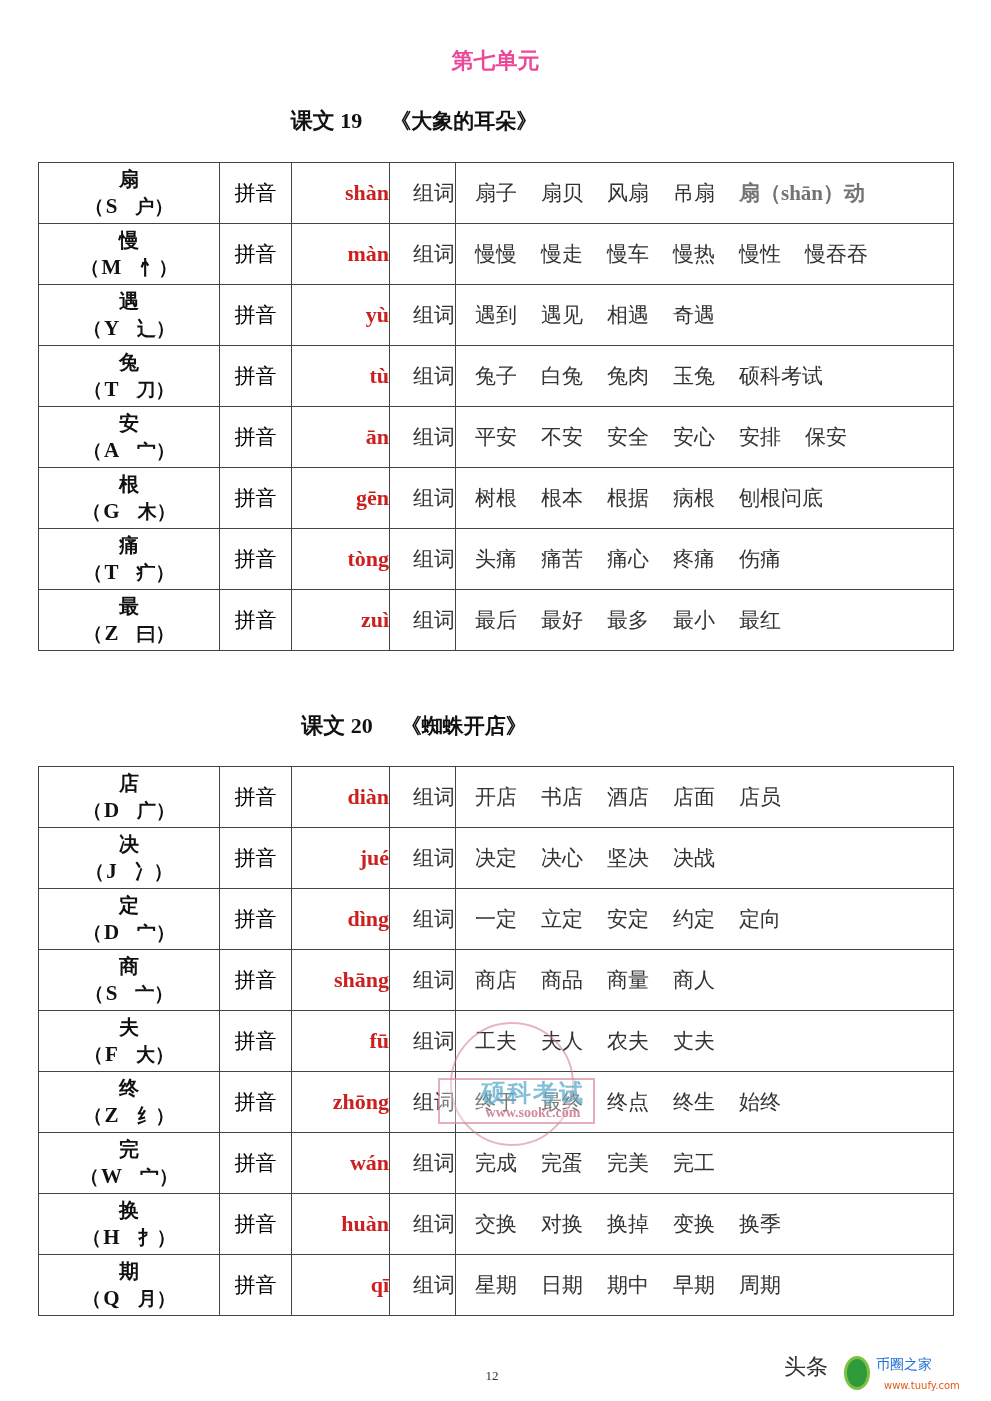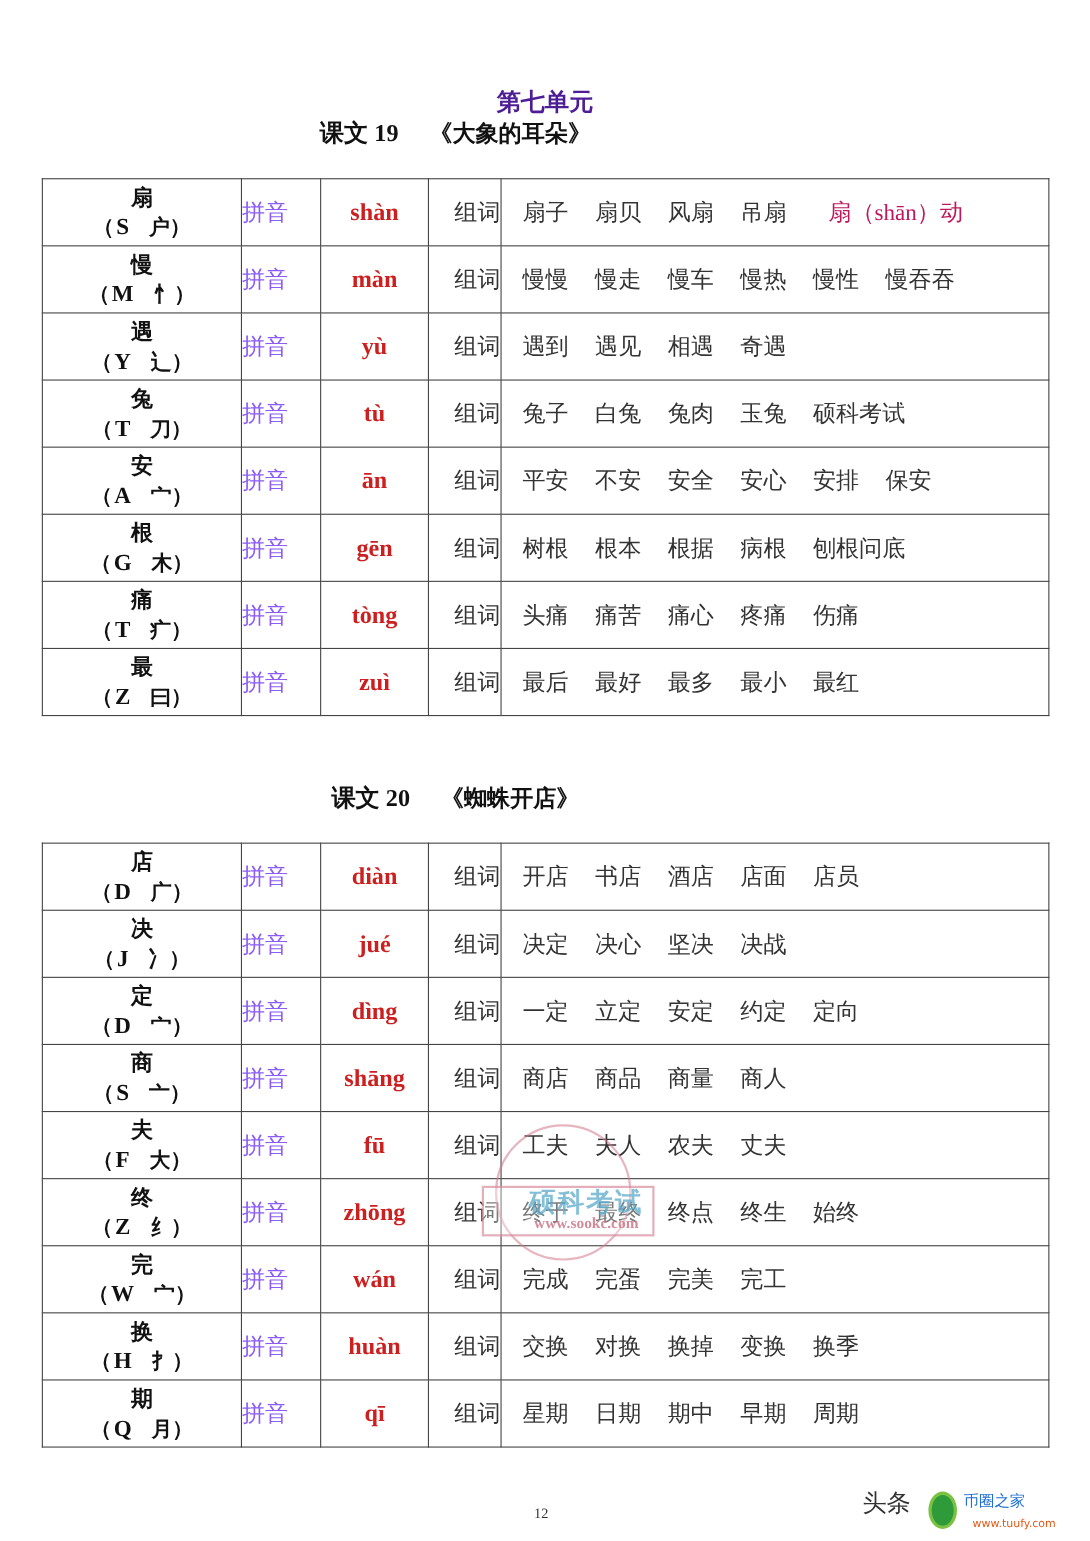"第七单元" .unit-title { color: #4c1d95 -> #ec4899; margin-top: 32px -> none }
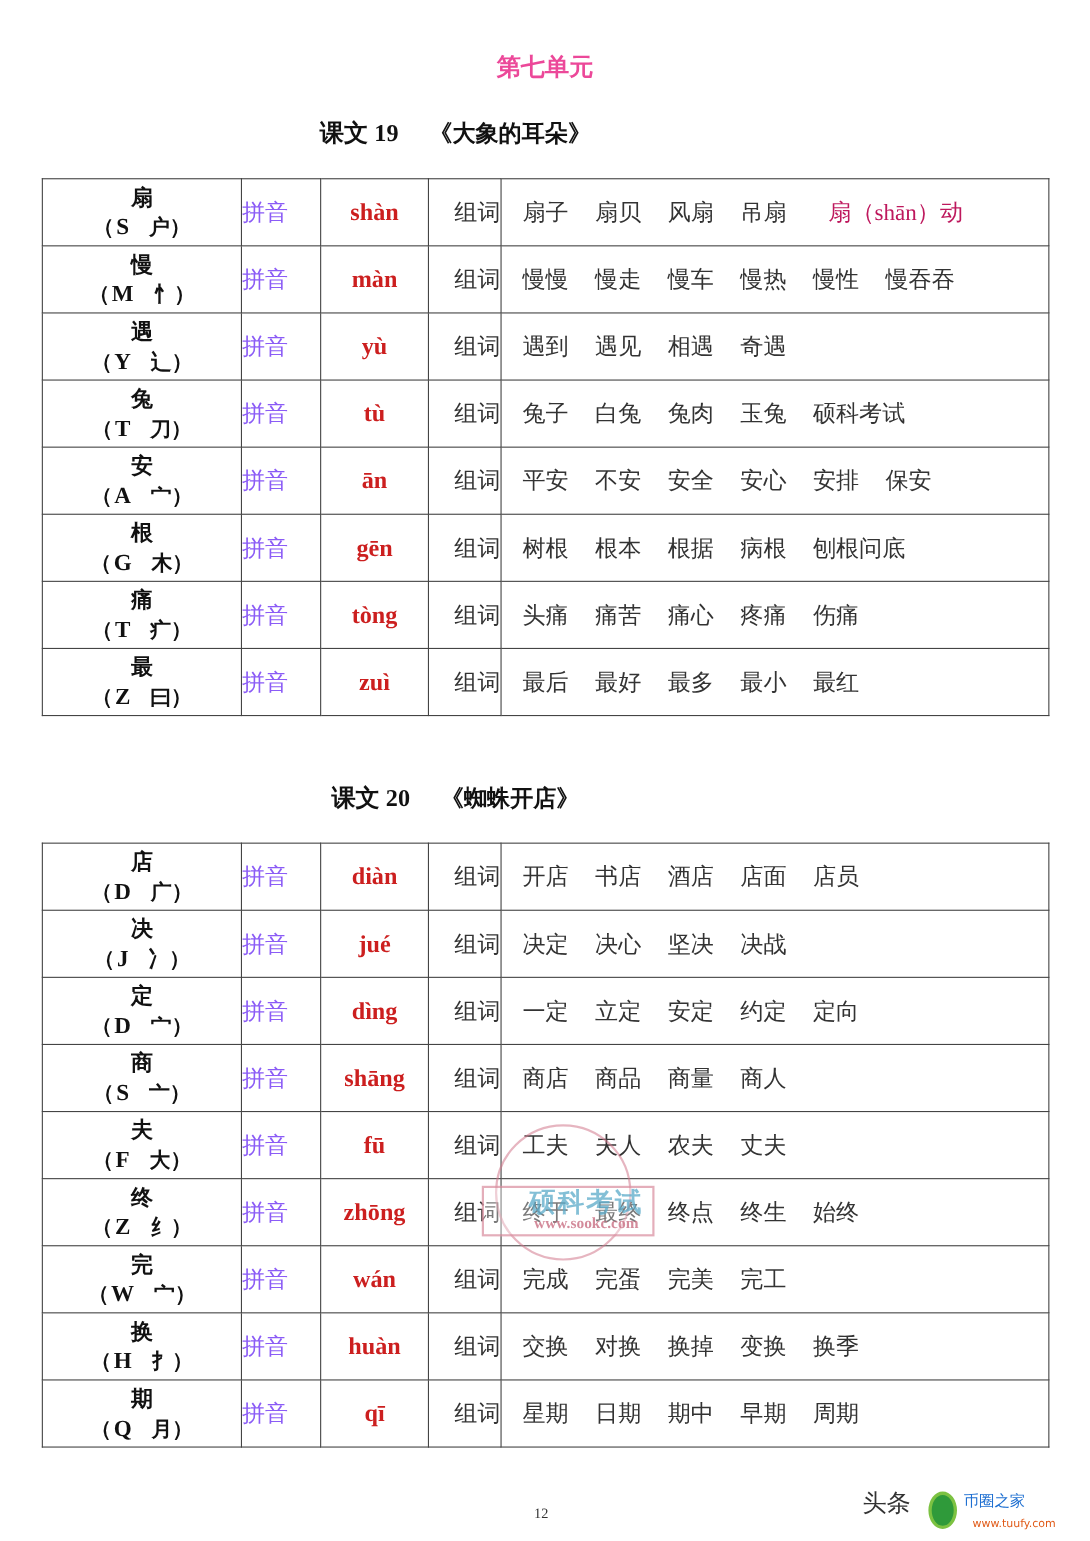"拼音" td.lbl { color: #8b5cf6 -> #000000; text-align: none -> center }
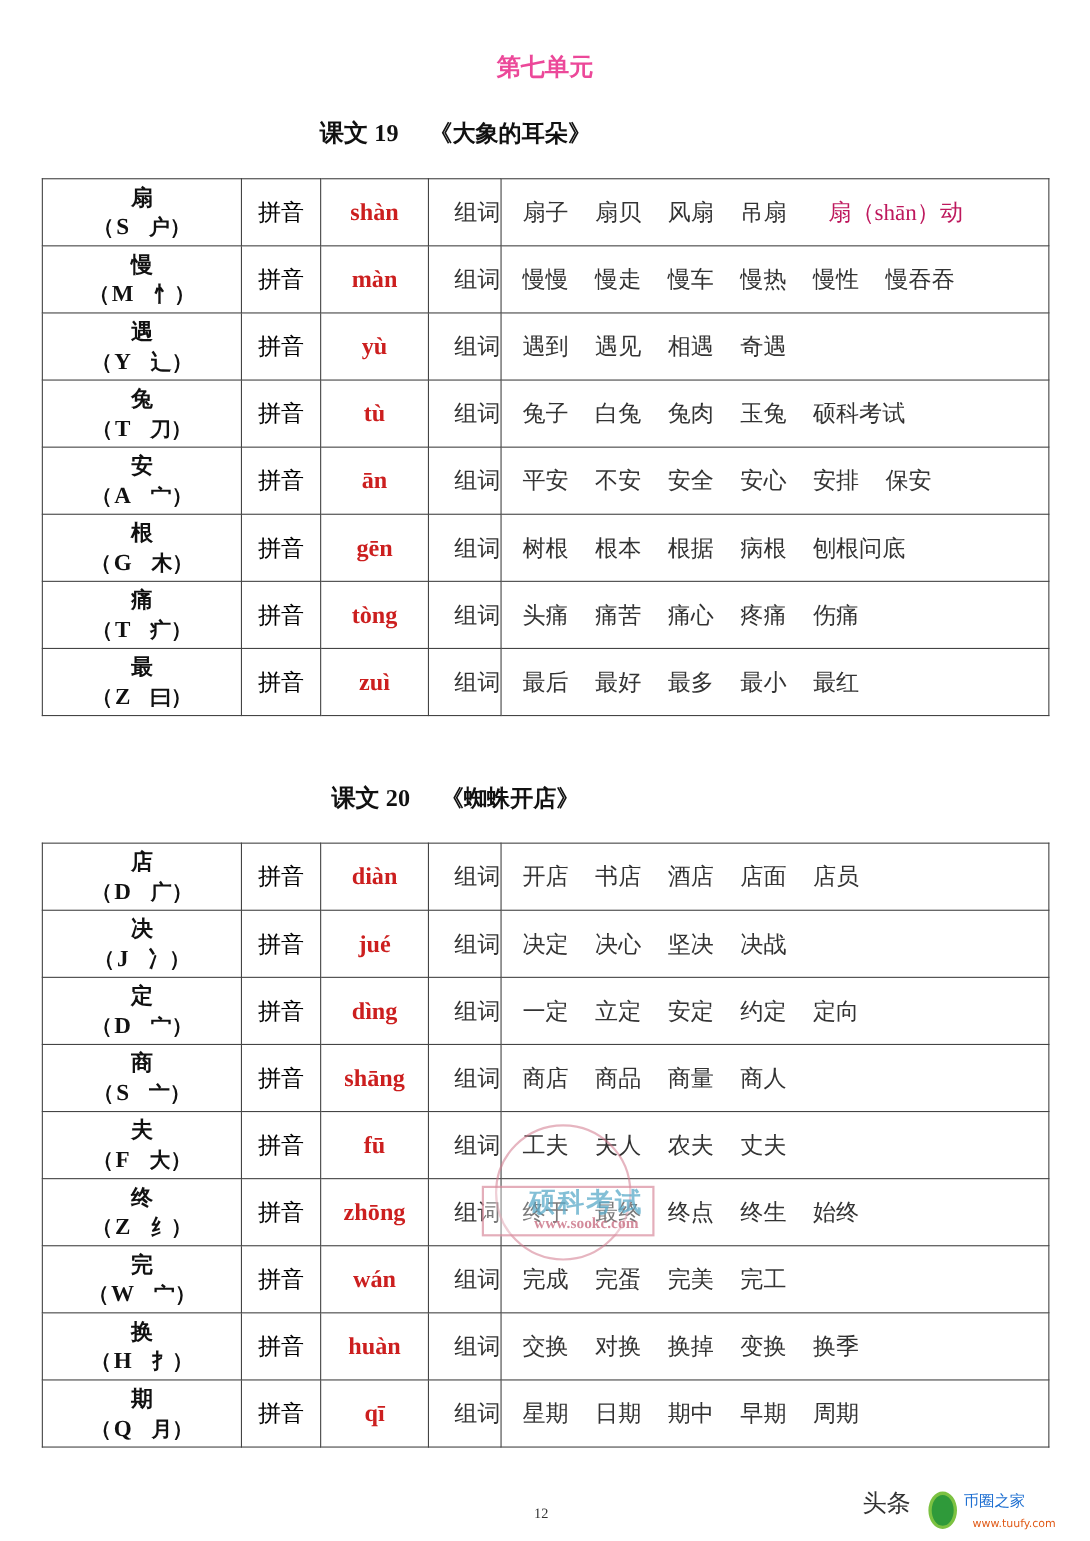"shàn" td.py { text-align: center -> right }
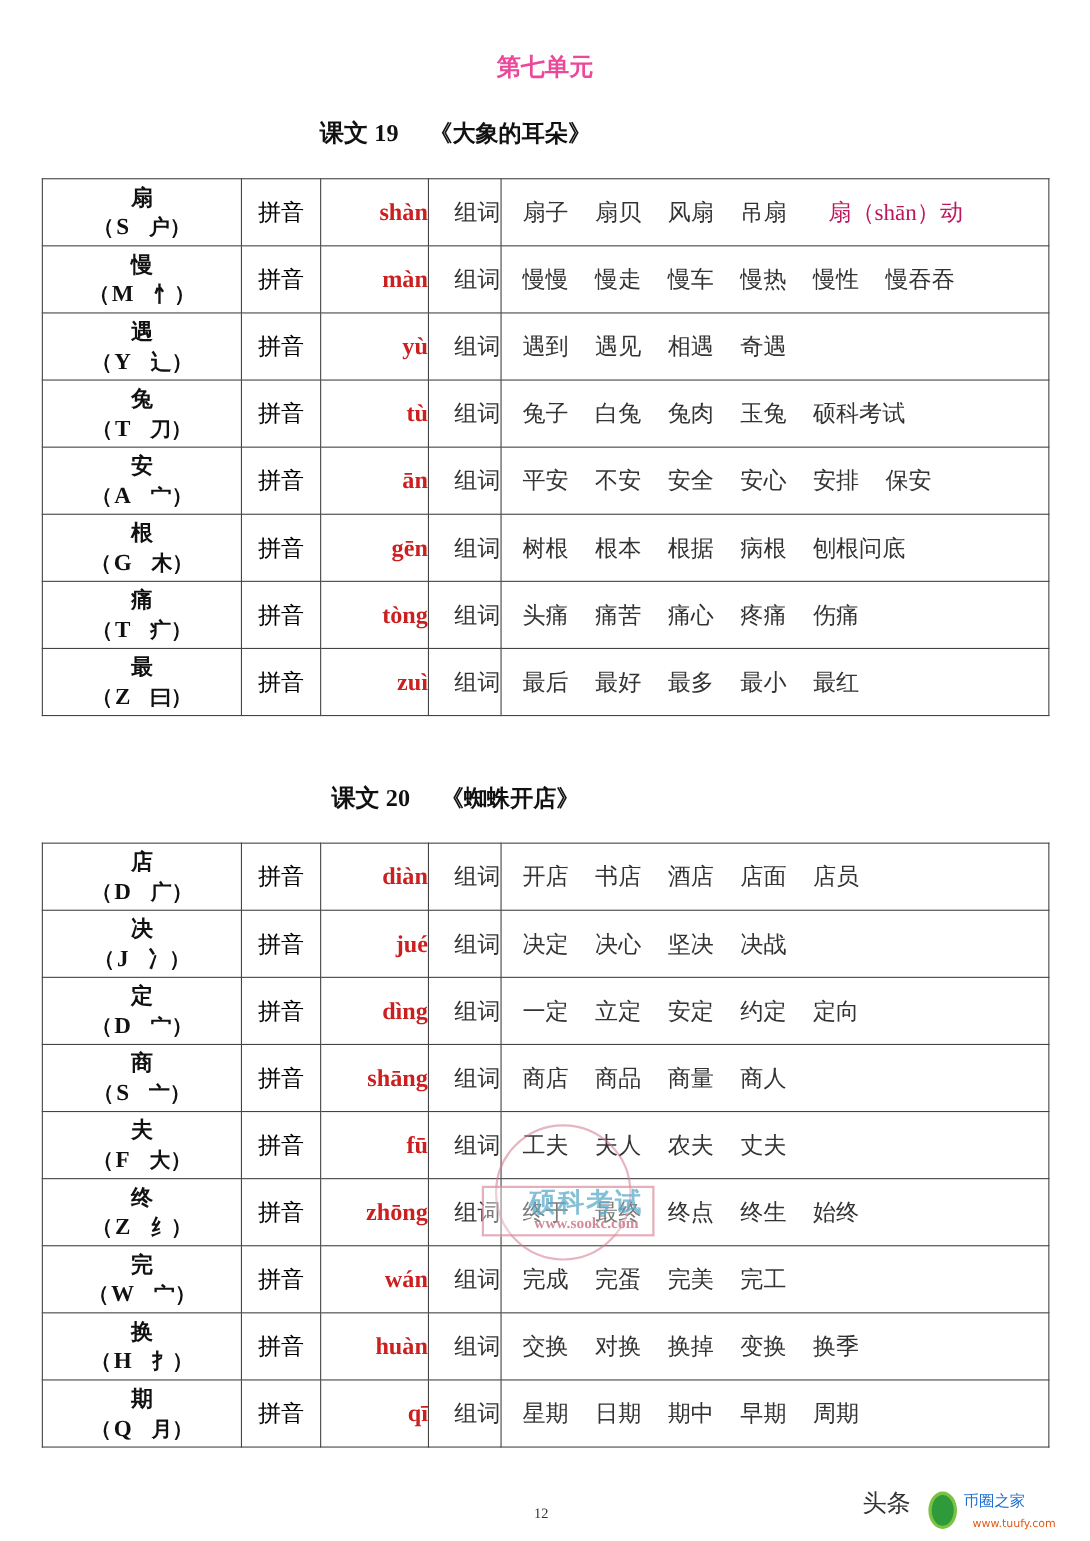"扇（shān）动" td.words span.w.red { color: #be185d -> #737373; font-weight: normal -> bold; margin-left: 14px -> none }
